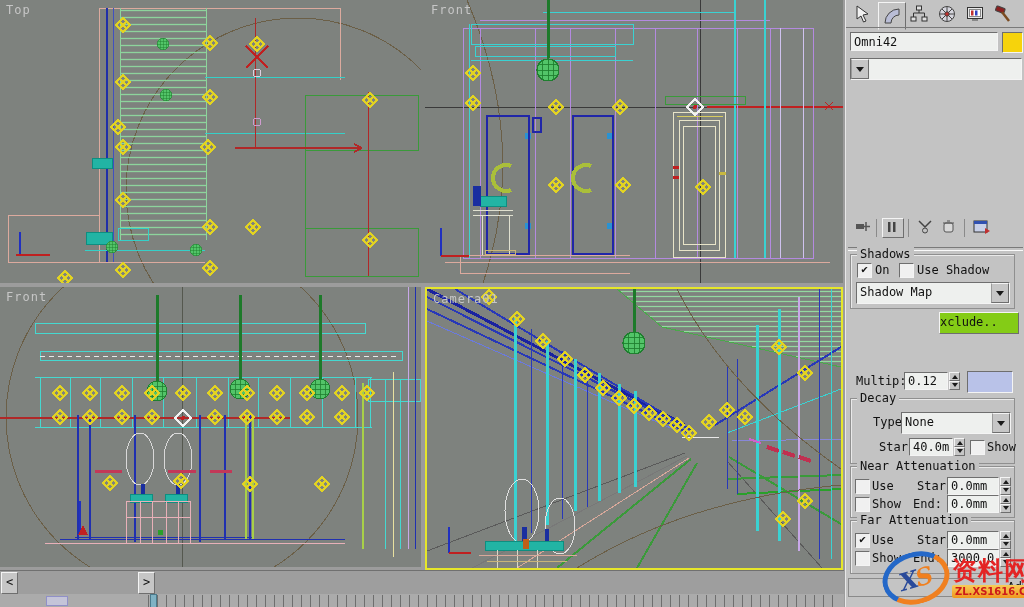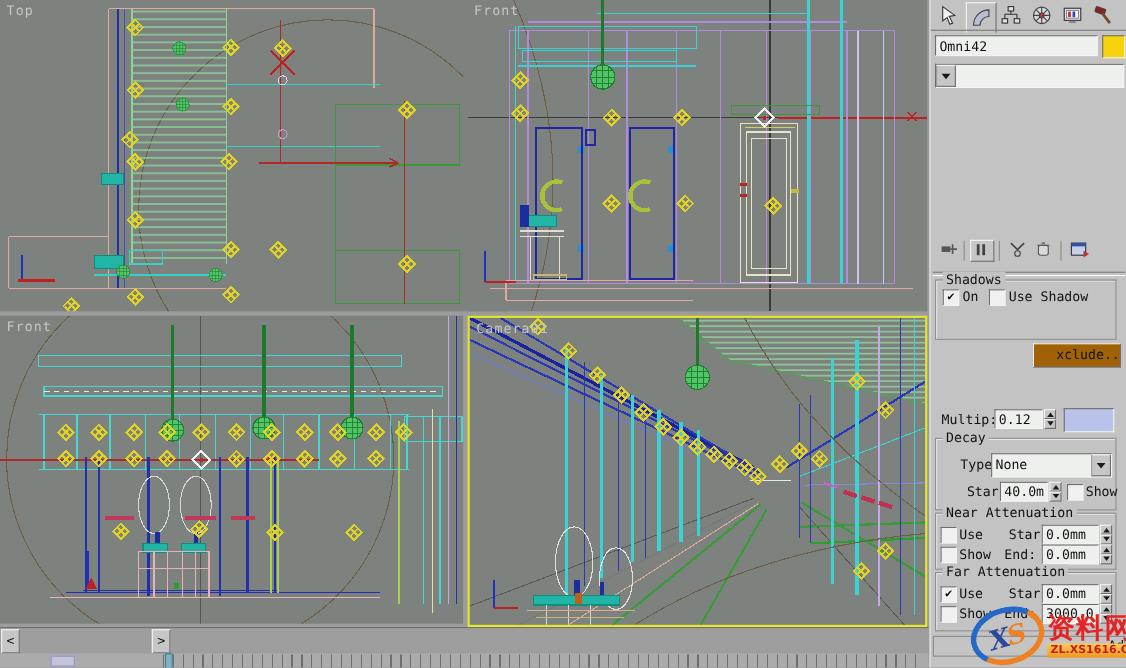"Shadow Map" div.combo { html: none -> <div> <span>Shadow Map</span> <span> <span></span> </span> </div> }
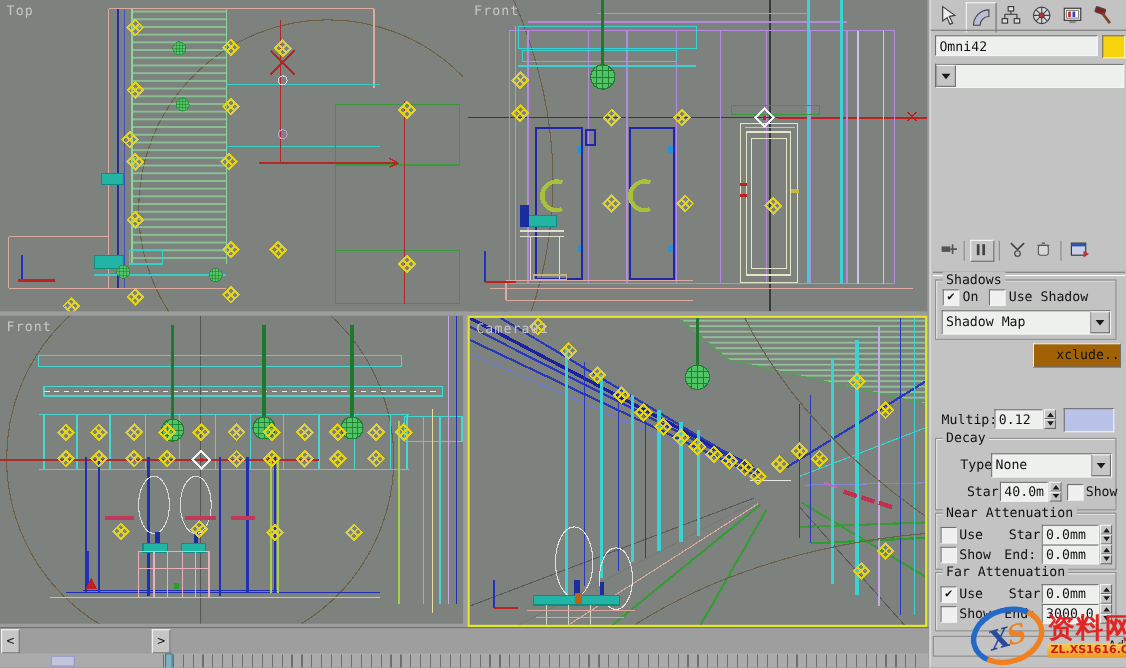"xclude.." .btn { background: #a16207 -> #84cc16; text-align: right -> left }
